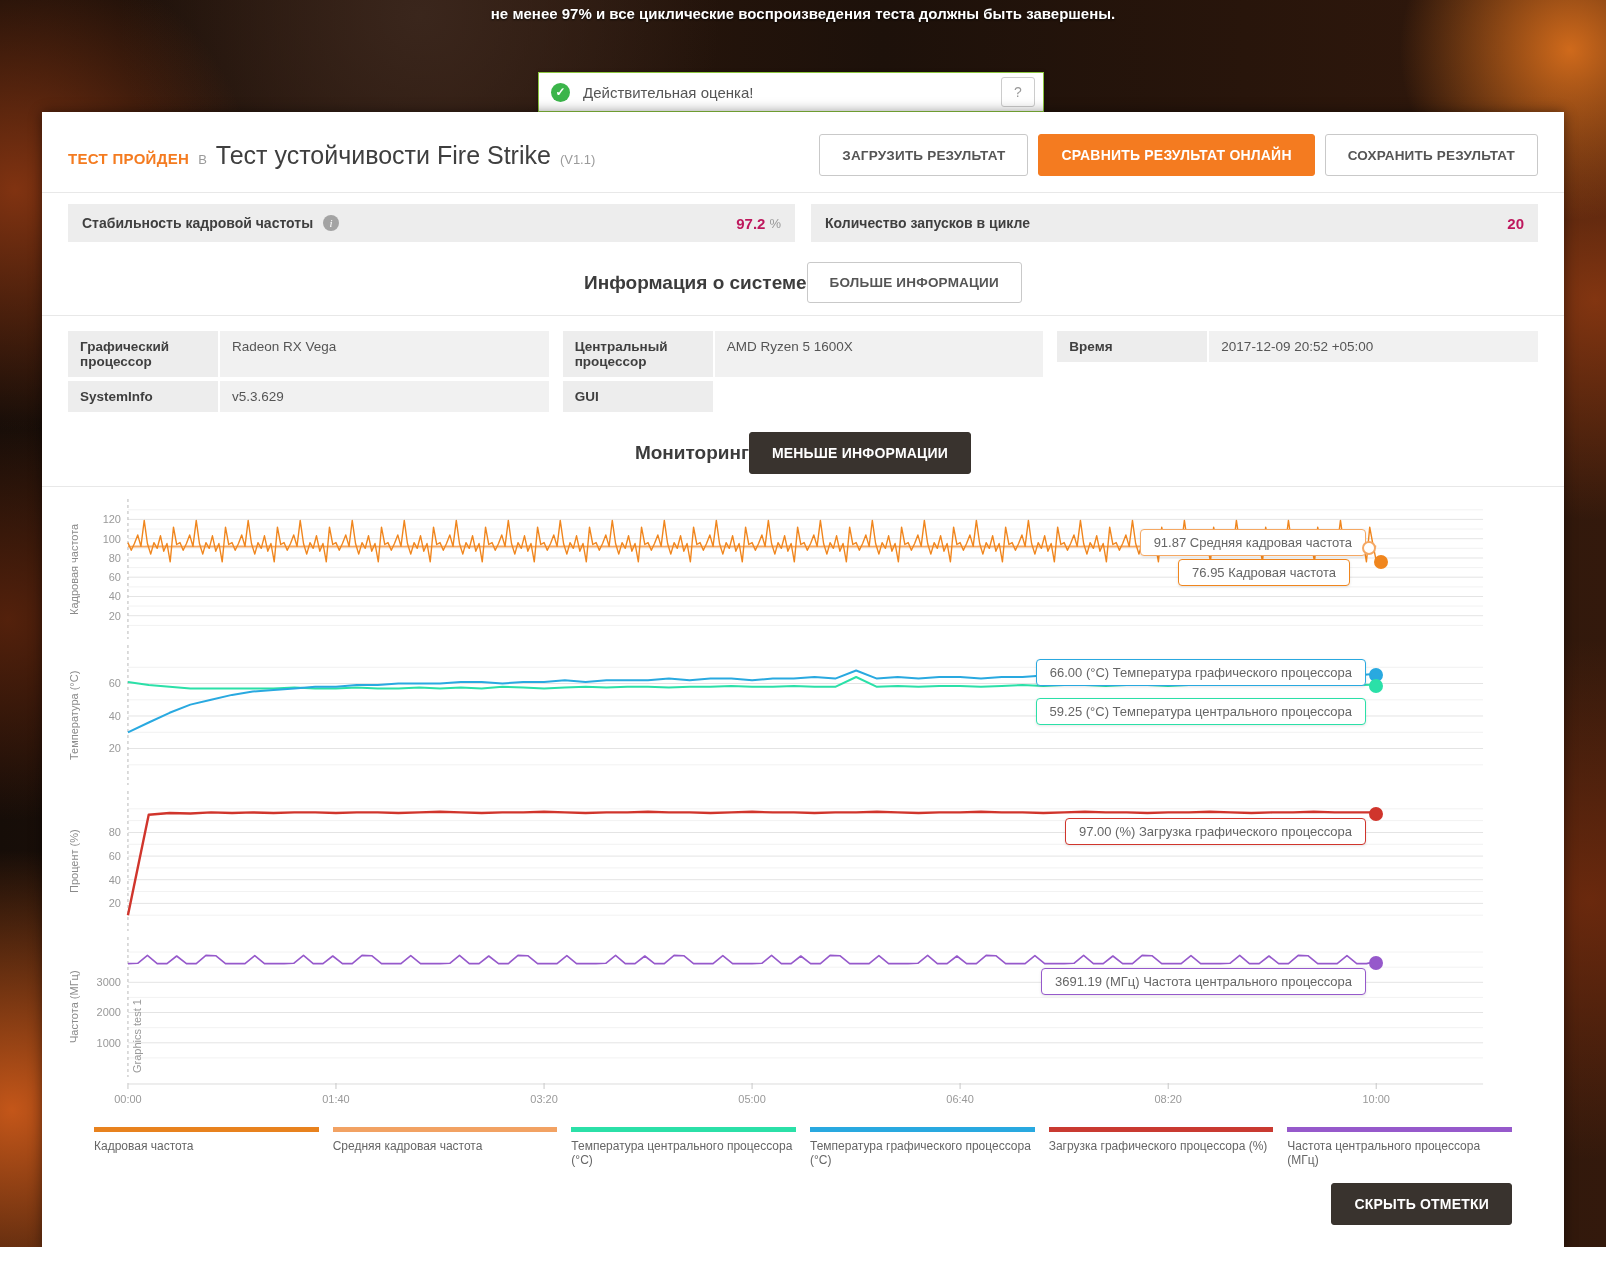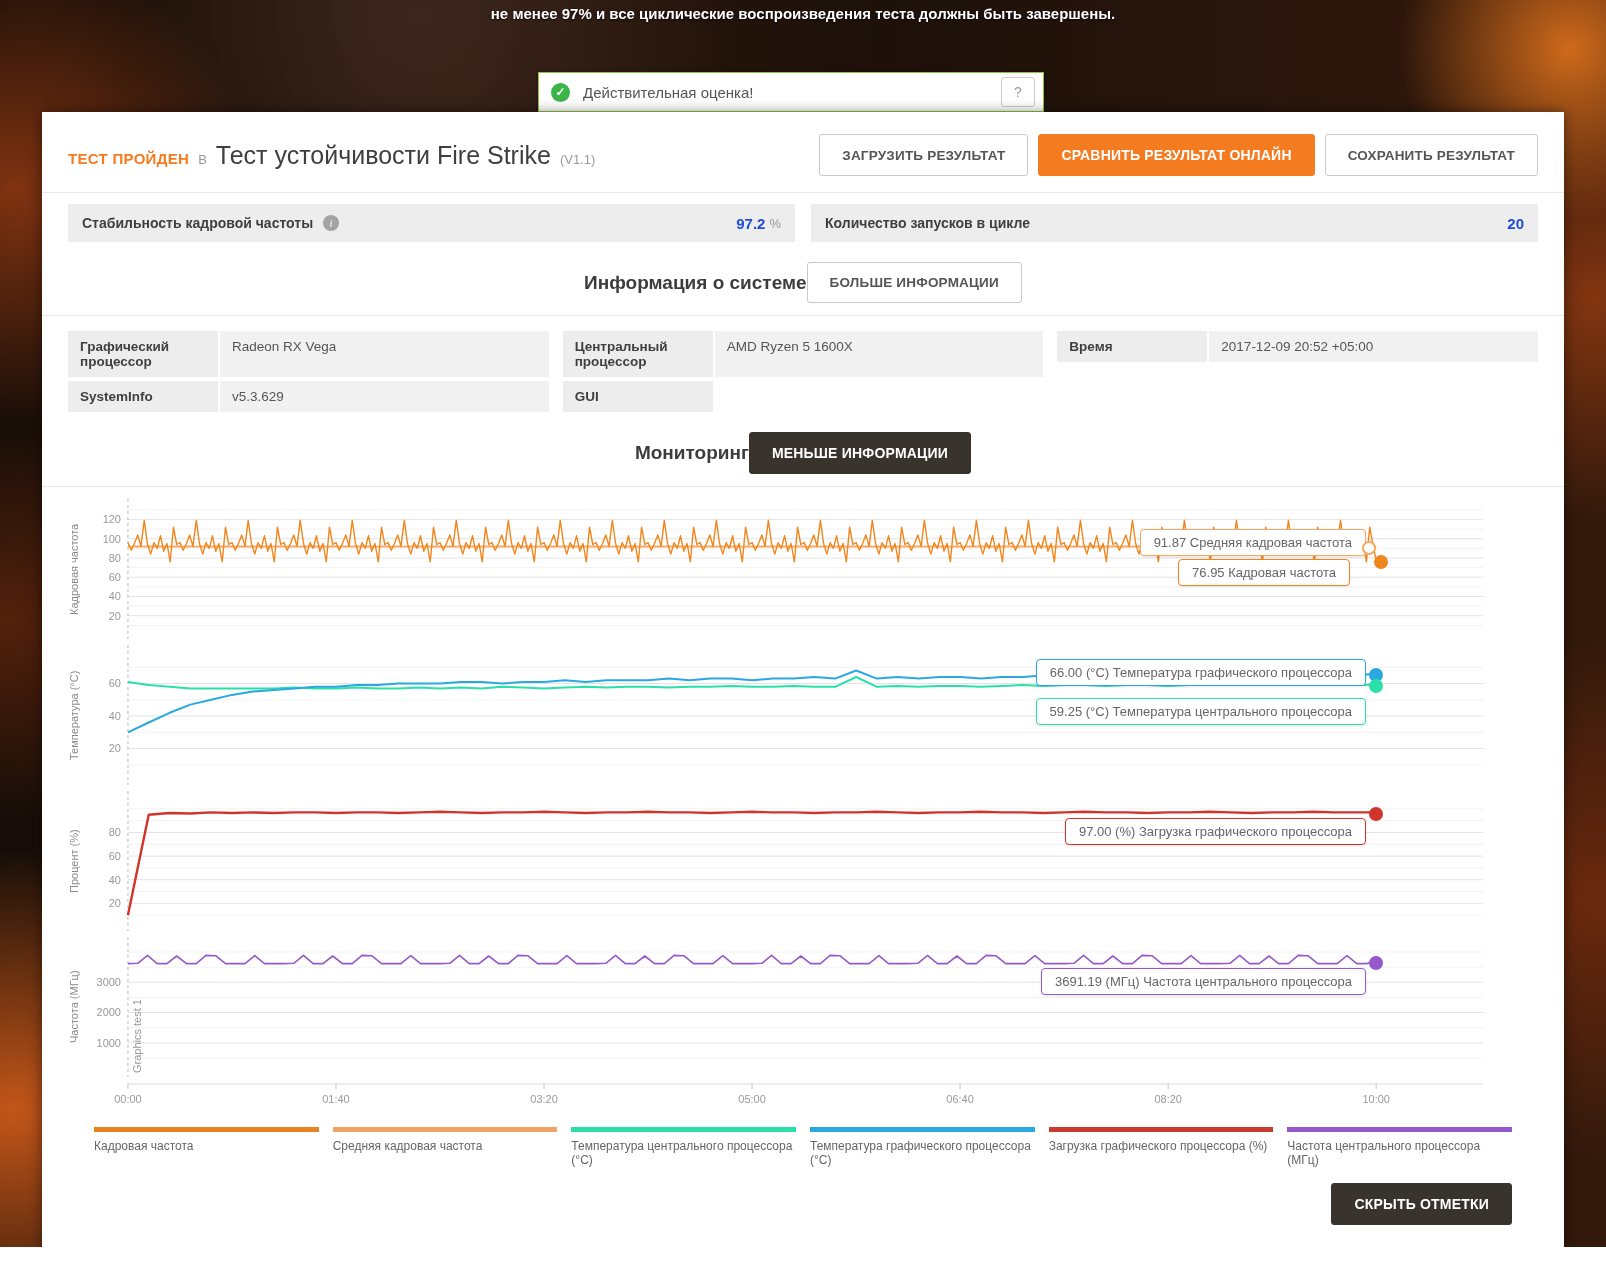"97.2" .stat-value { color: #1d4ed8 -> #be185d }
